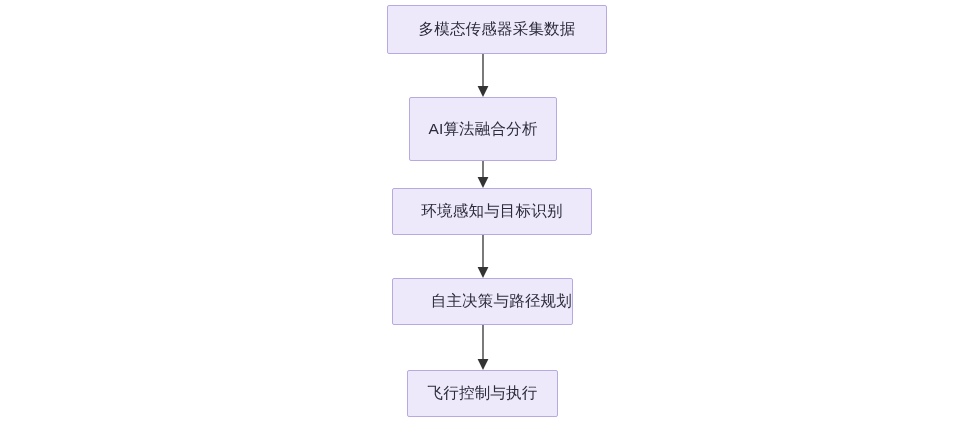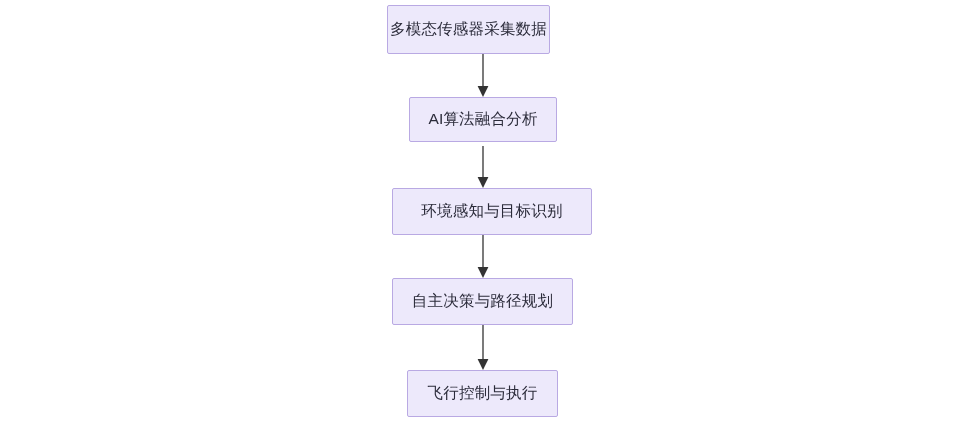"多模态传感器采集数据" div.node { width: 163px -> 220px }
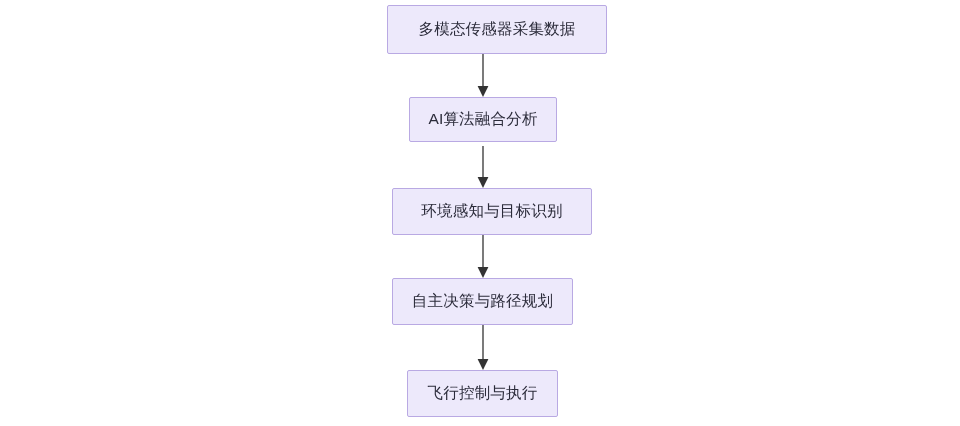"AI算法融合分析" div.node { height: 45px -> 64px }
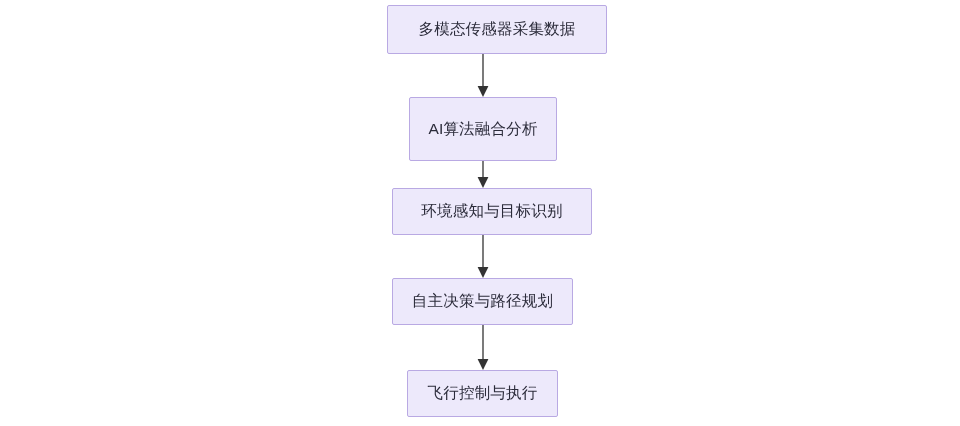"自主决策与路径规划" div.node { justify-content: none -> flex-end }
